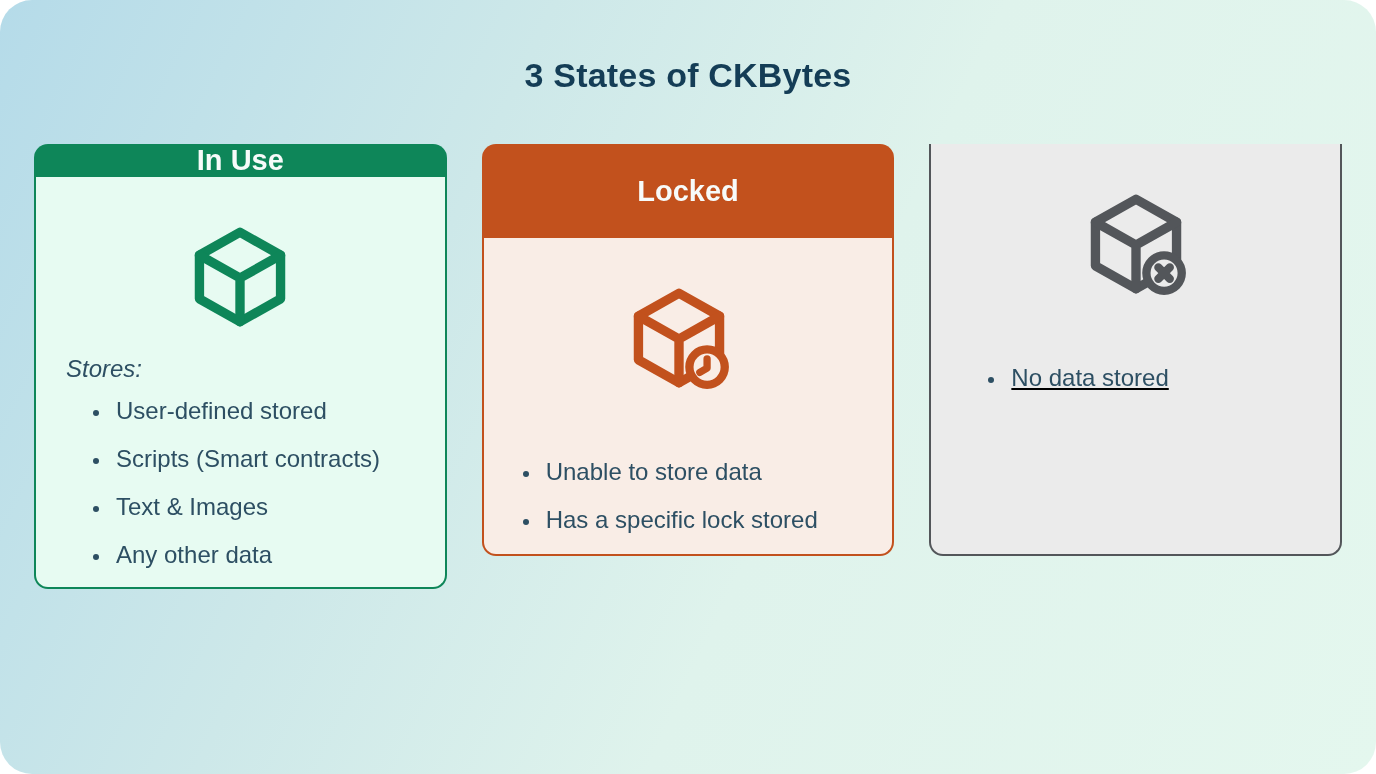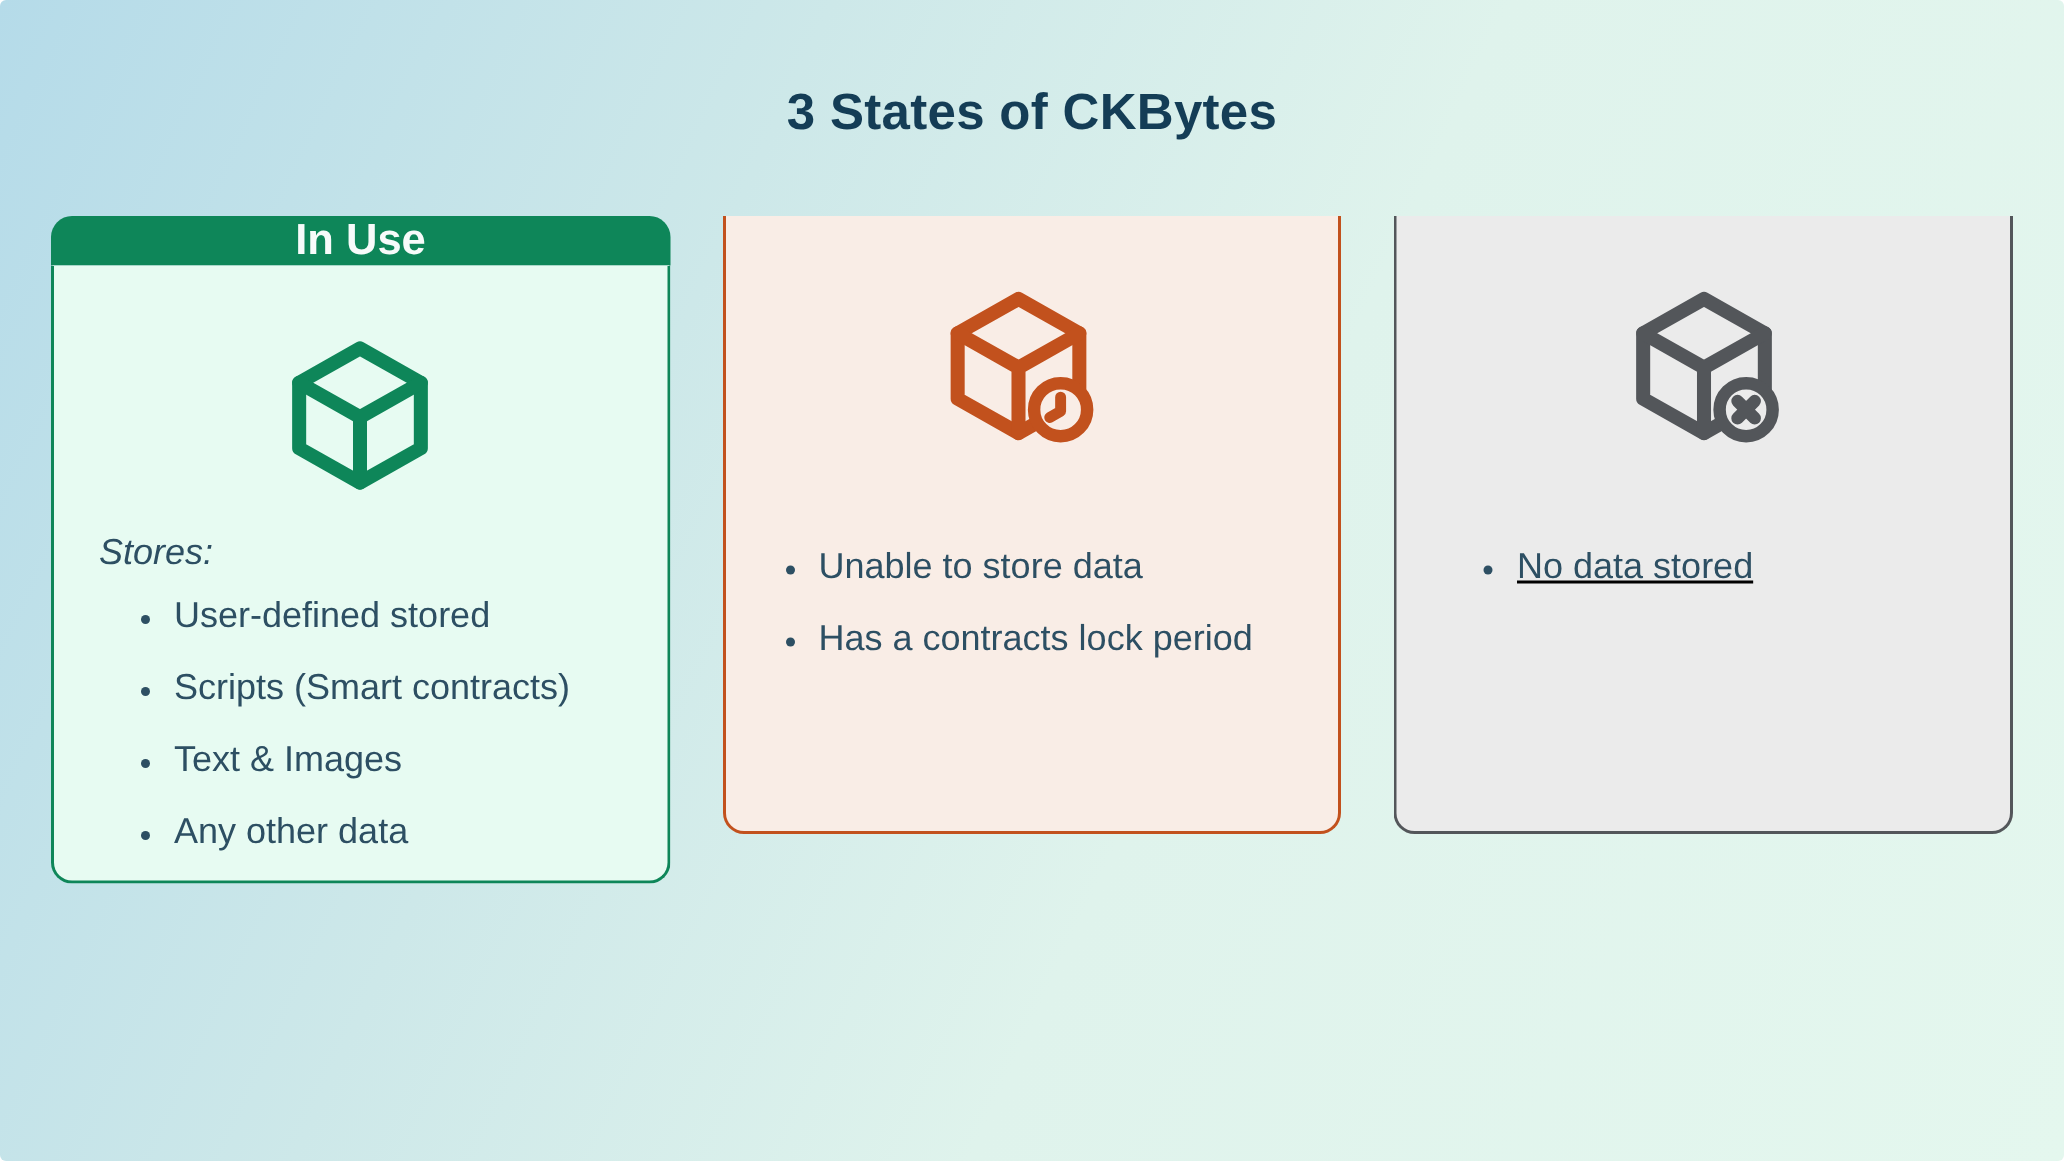"3 States of CKBytes" .canvas { border-radius: 4px -> 32px }
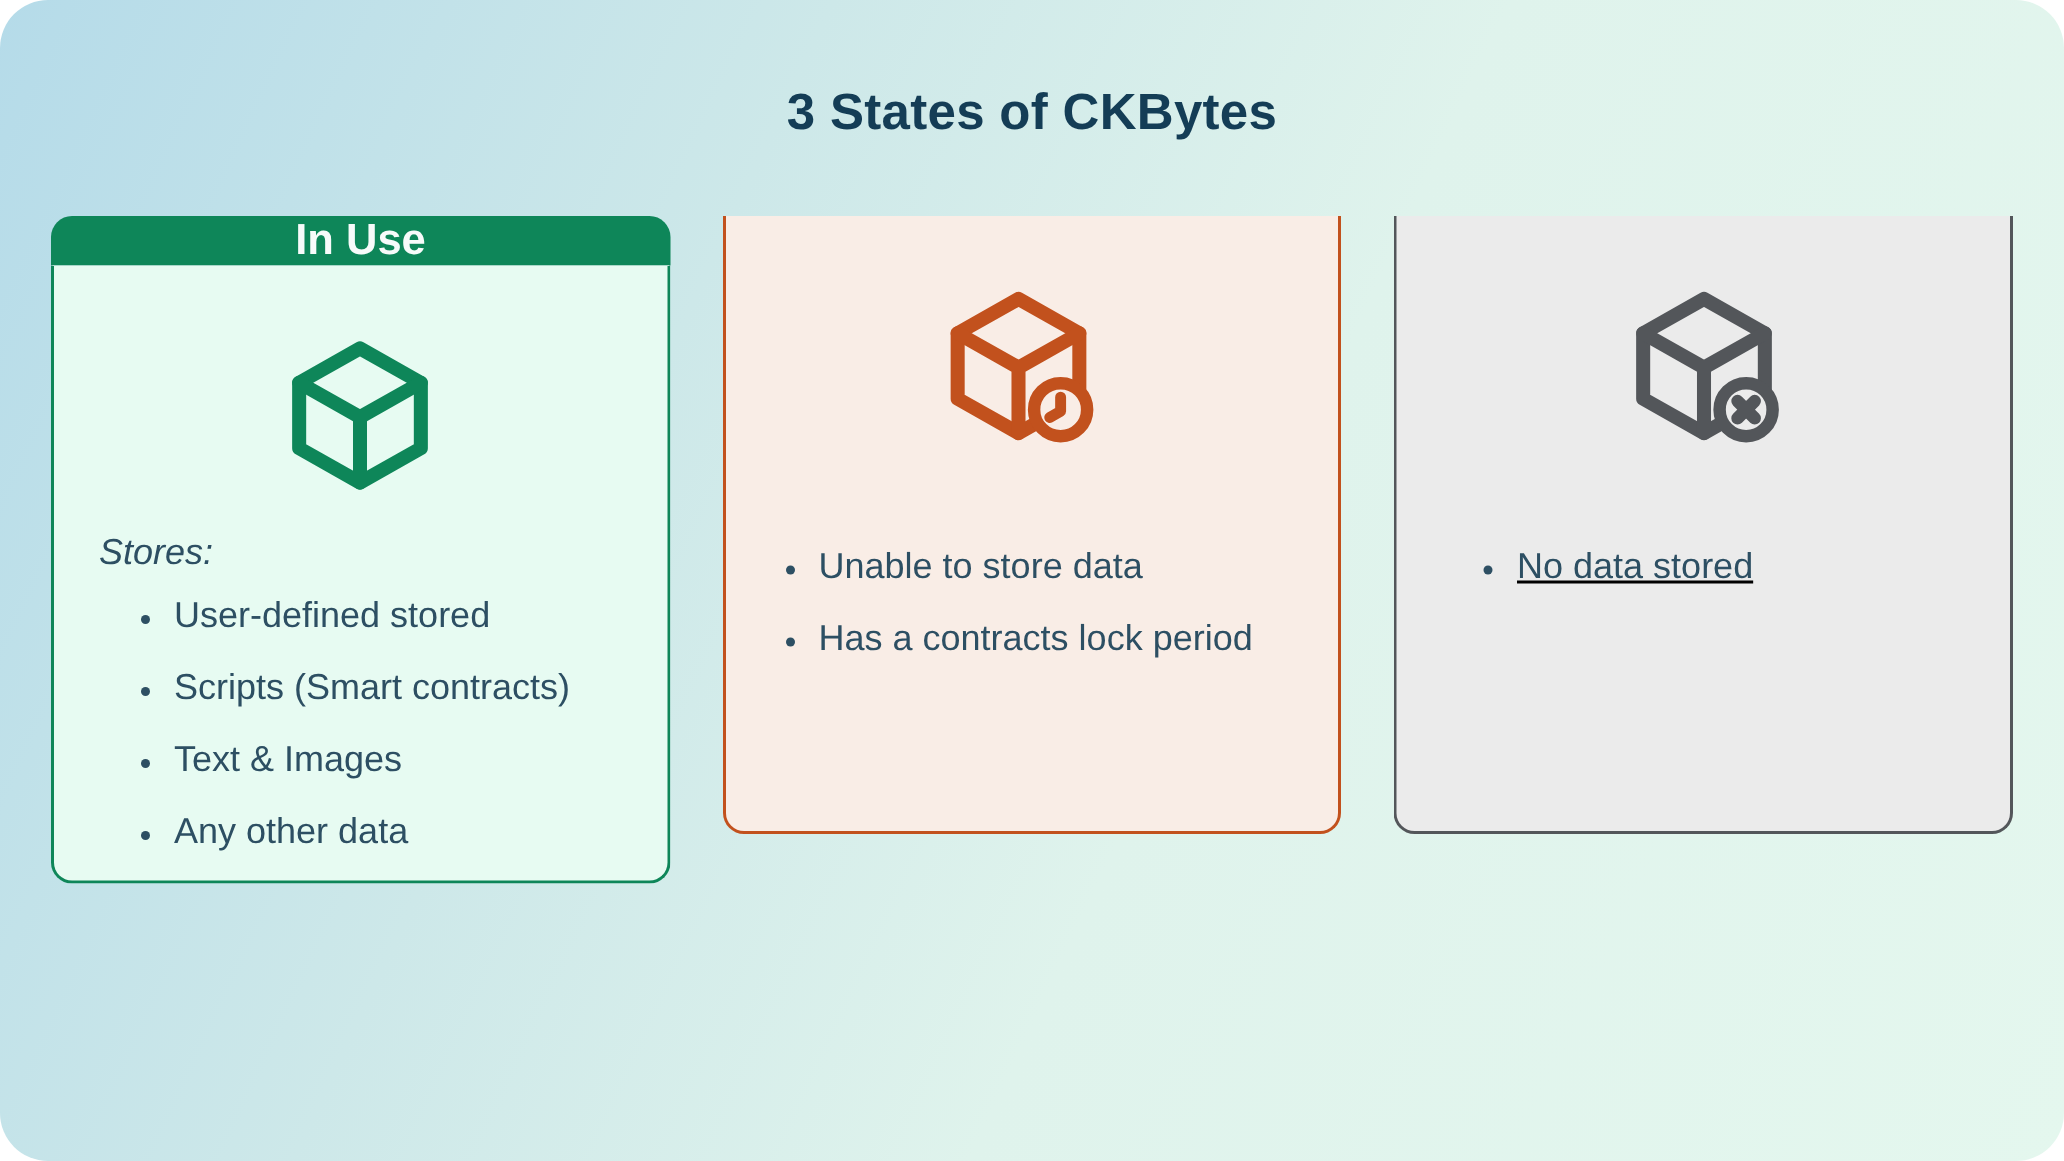"Locked" div.card-header { html: none -> <div> <span>Locked</span> </div> }
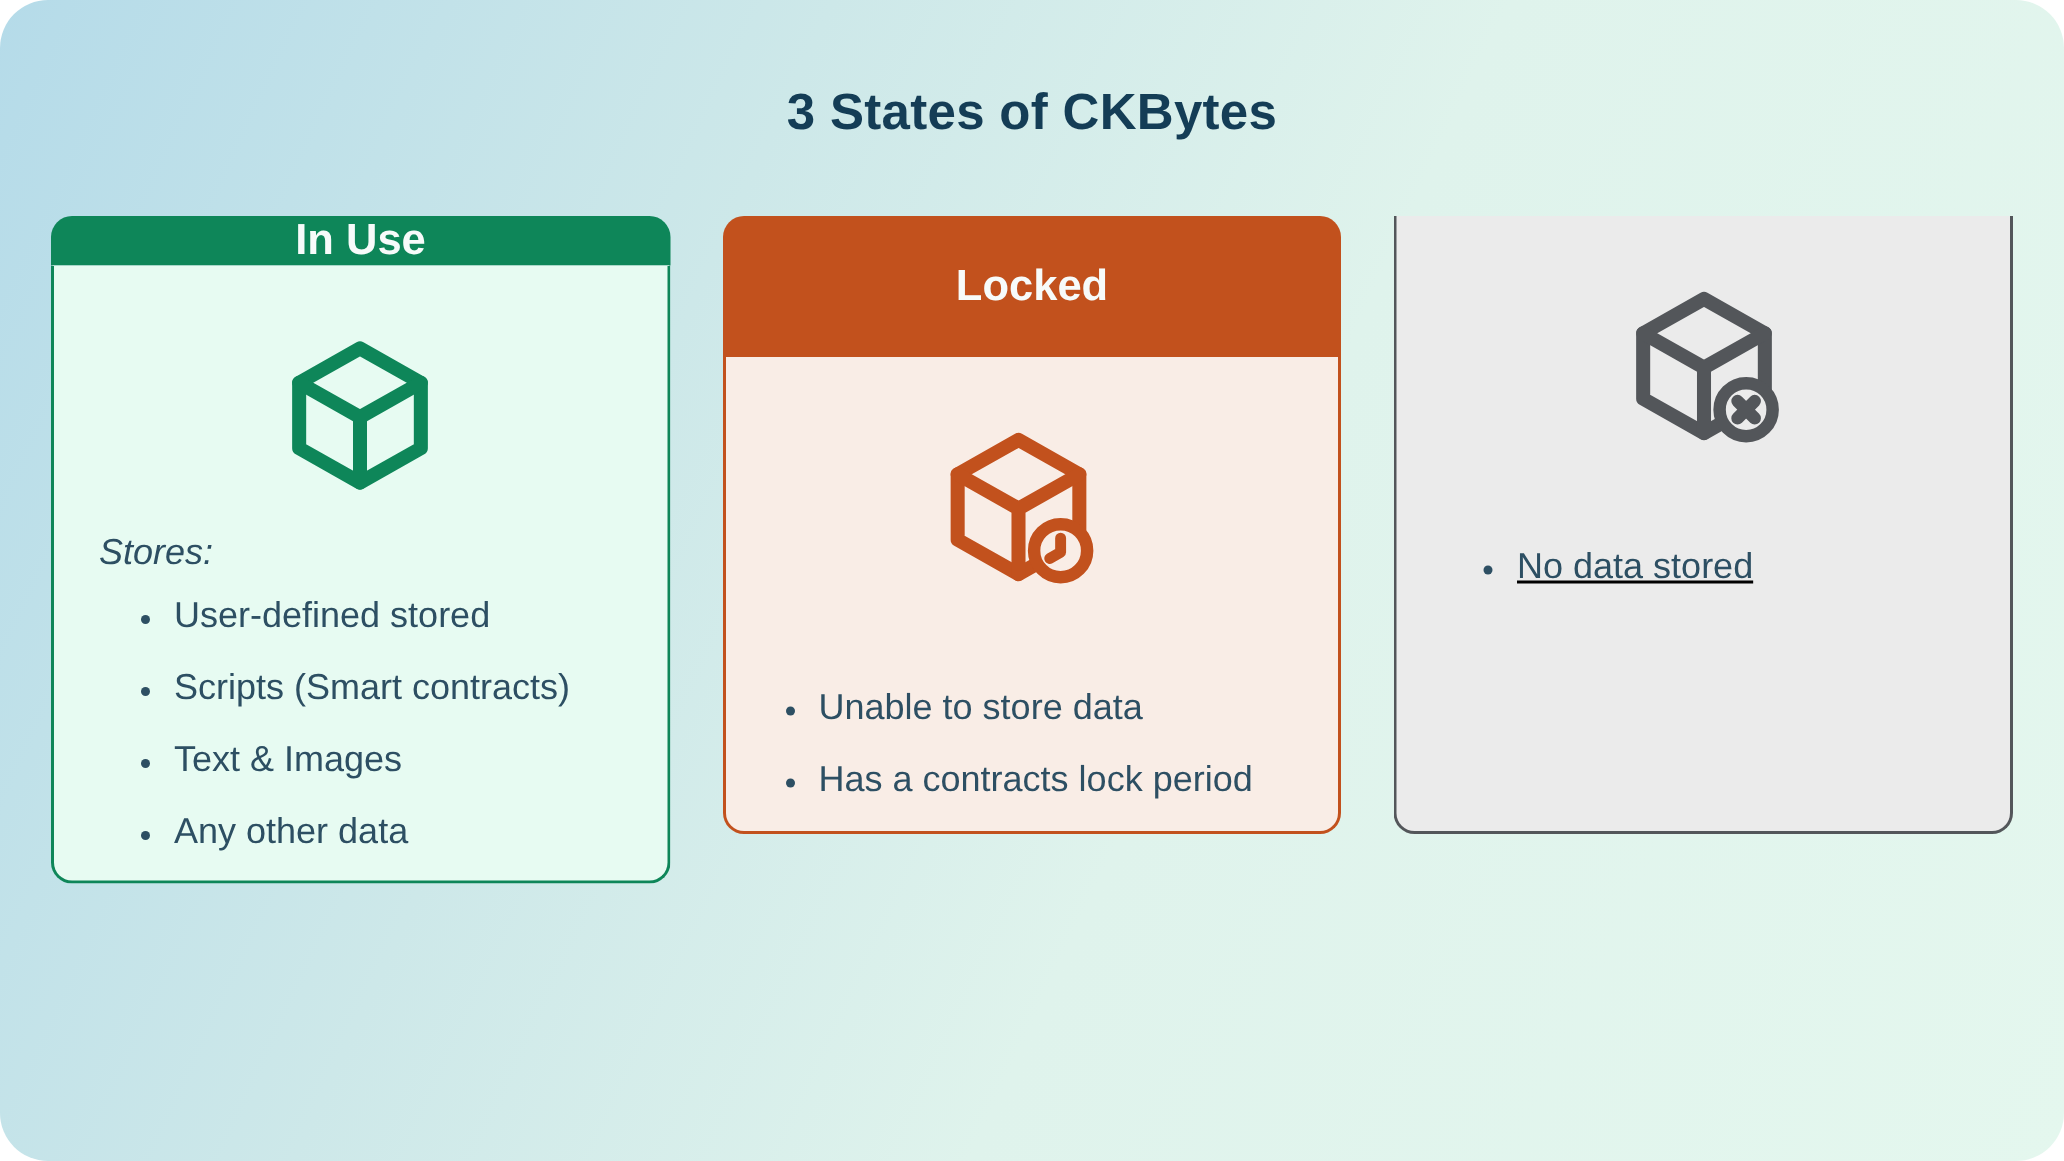"Has a contracts lock period" li { text: contracts lock period -> specific lock stored }
